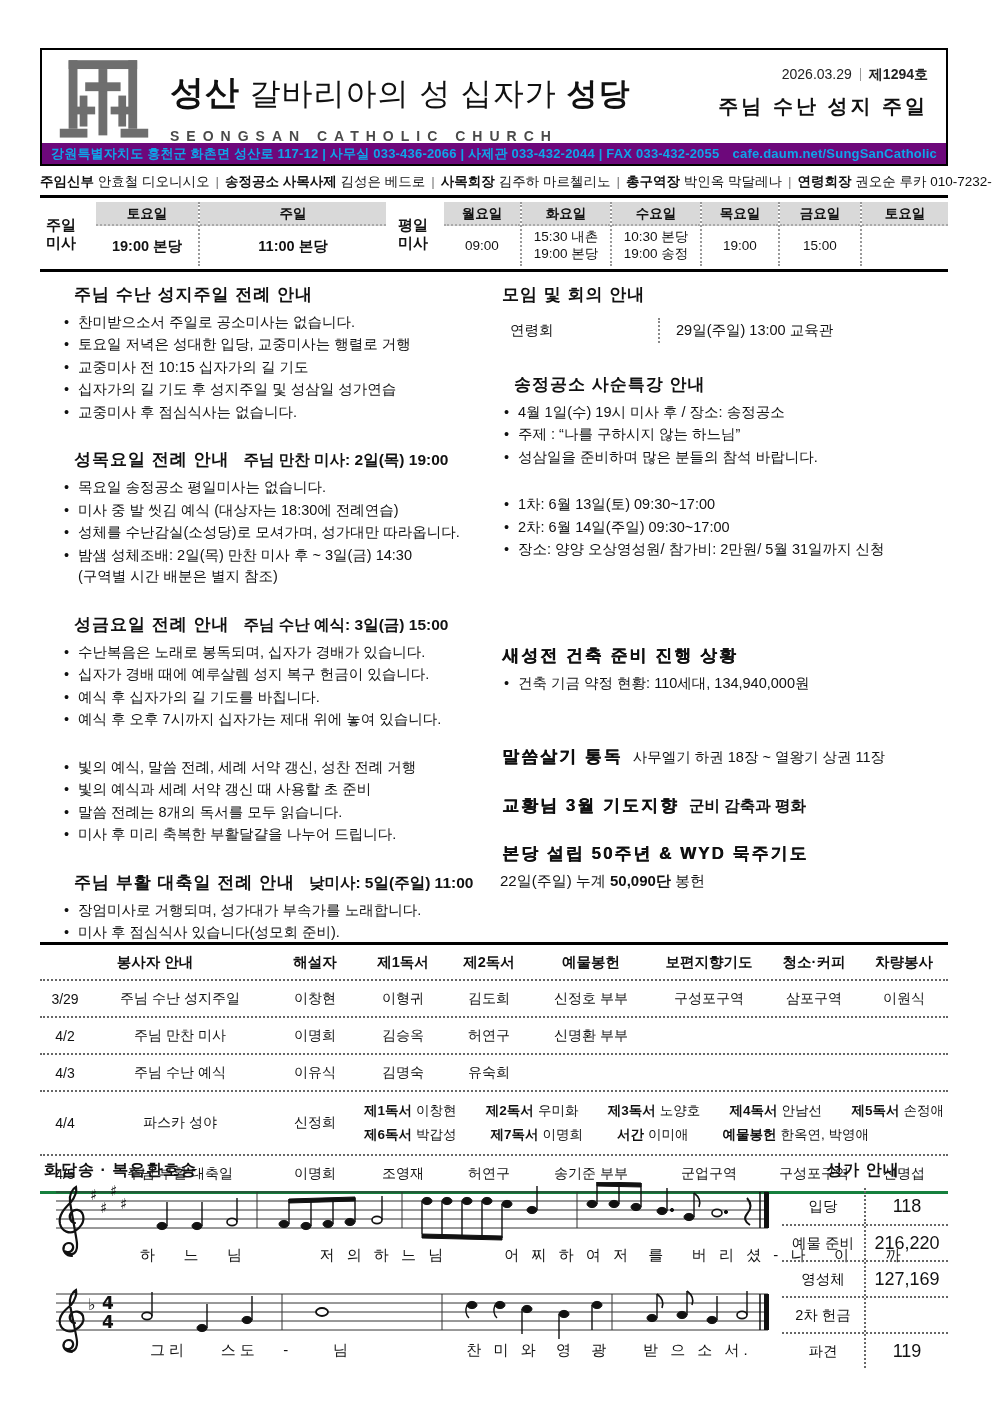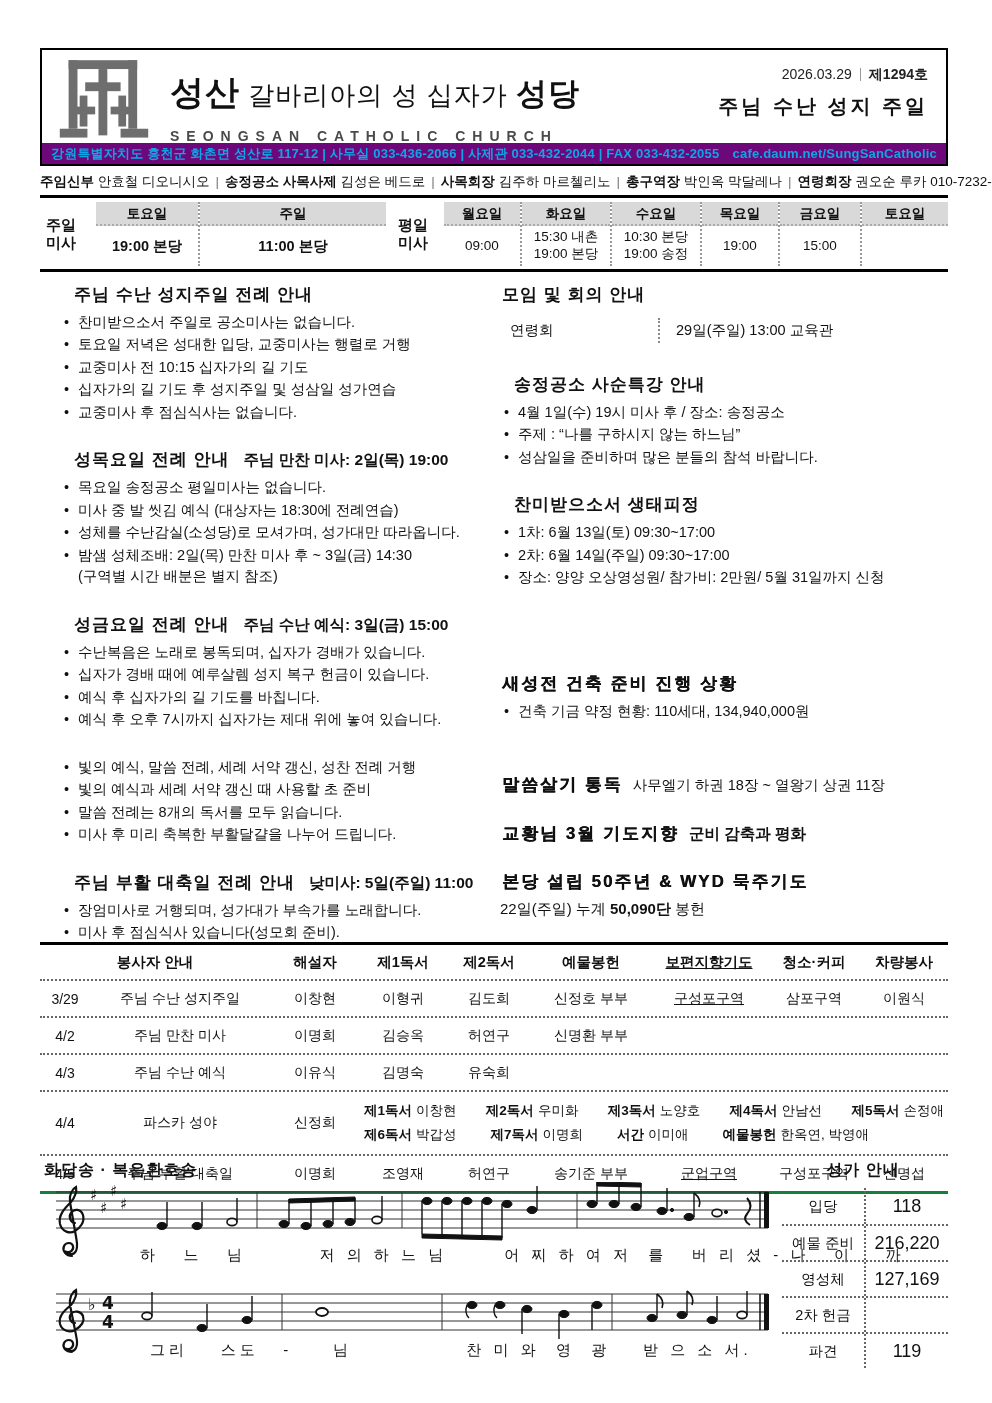"갈바리아의 성 십자가" .title-ko .t2 { font-size: 26px -> 31px }
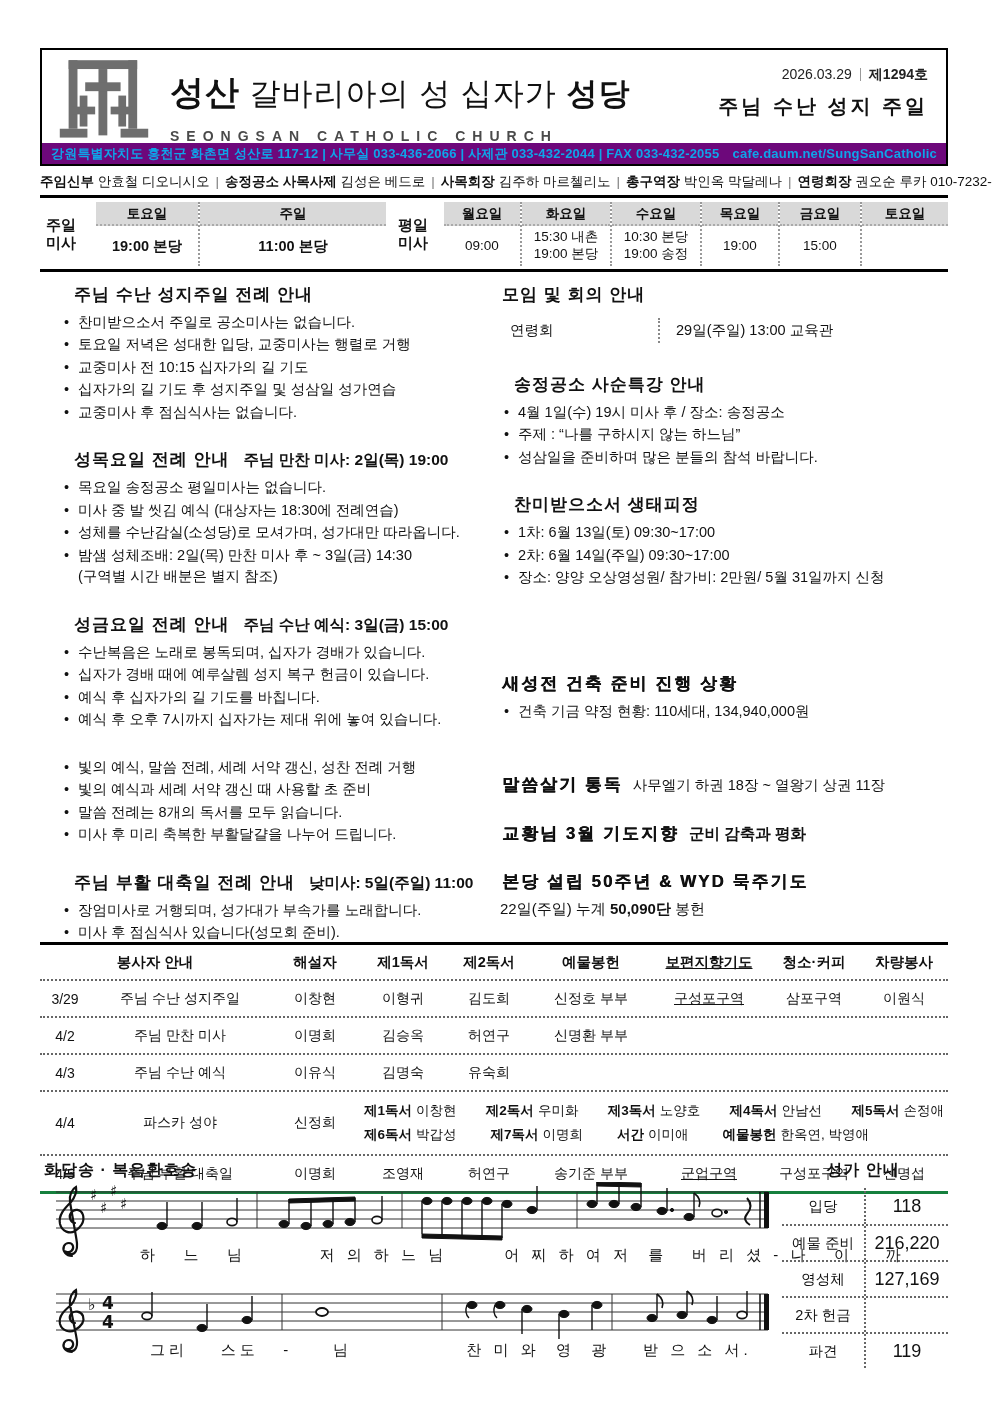"찬미받으소서 생태피정" div.sec-title-row { html: <div> <span>찬미받으소서 생태피정</span> </div> -> none }
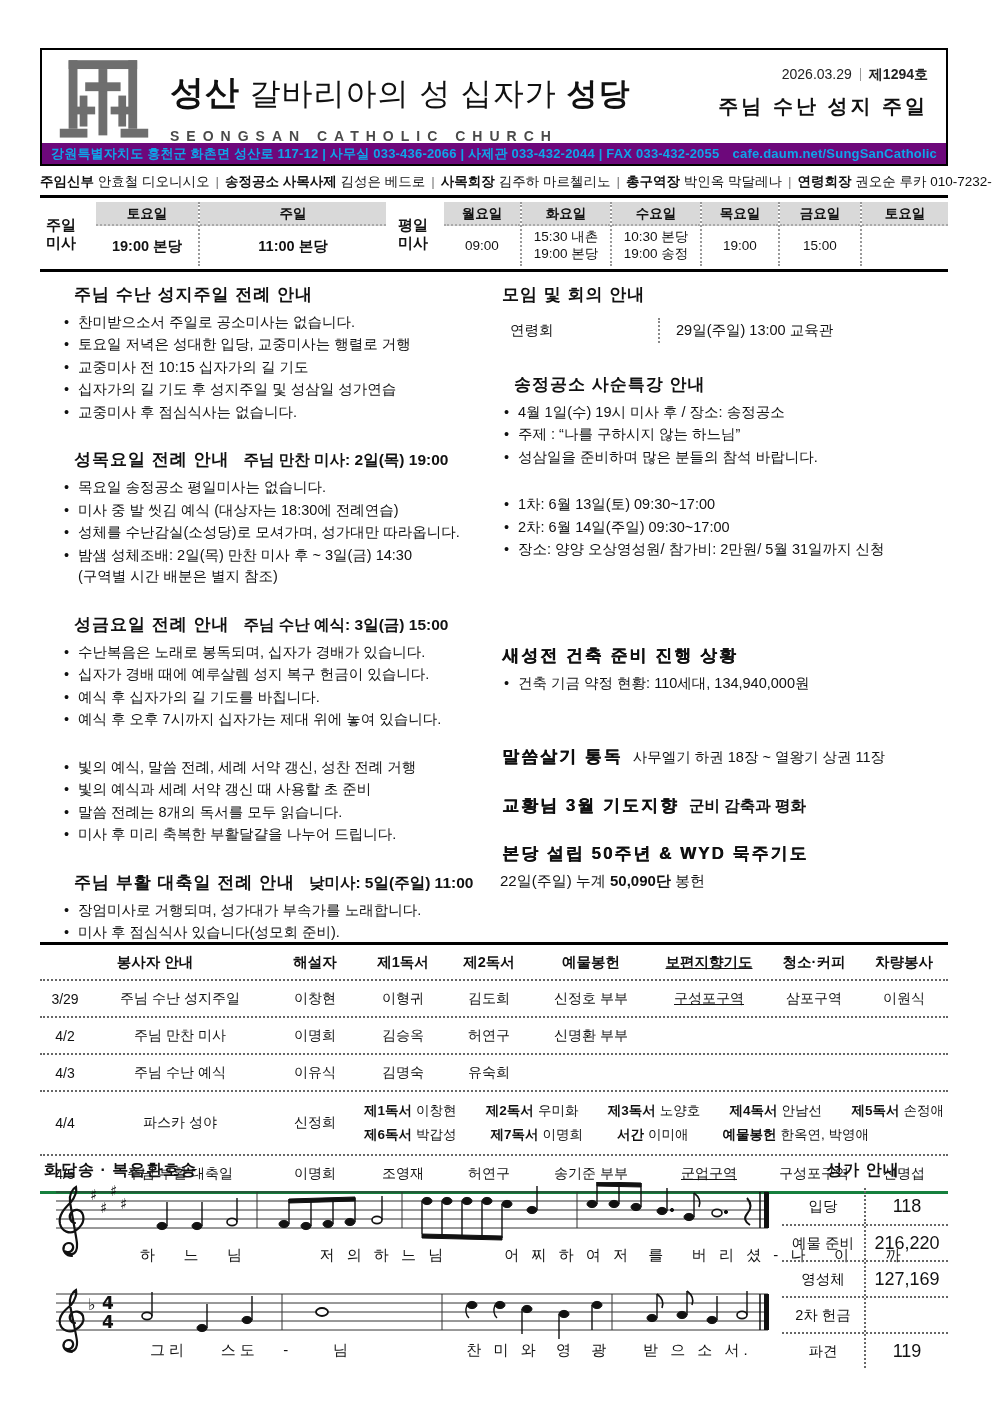"보편지향기도" .vc-c5 { text-decoration: underline -> none }
